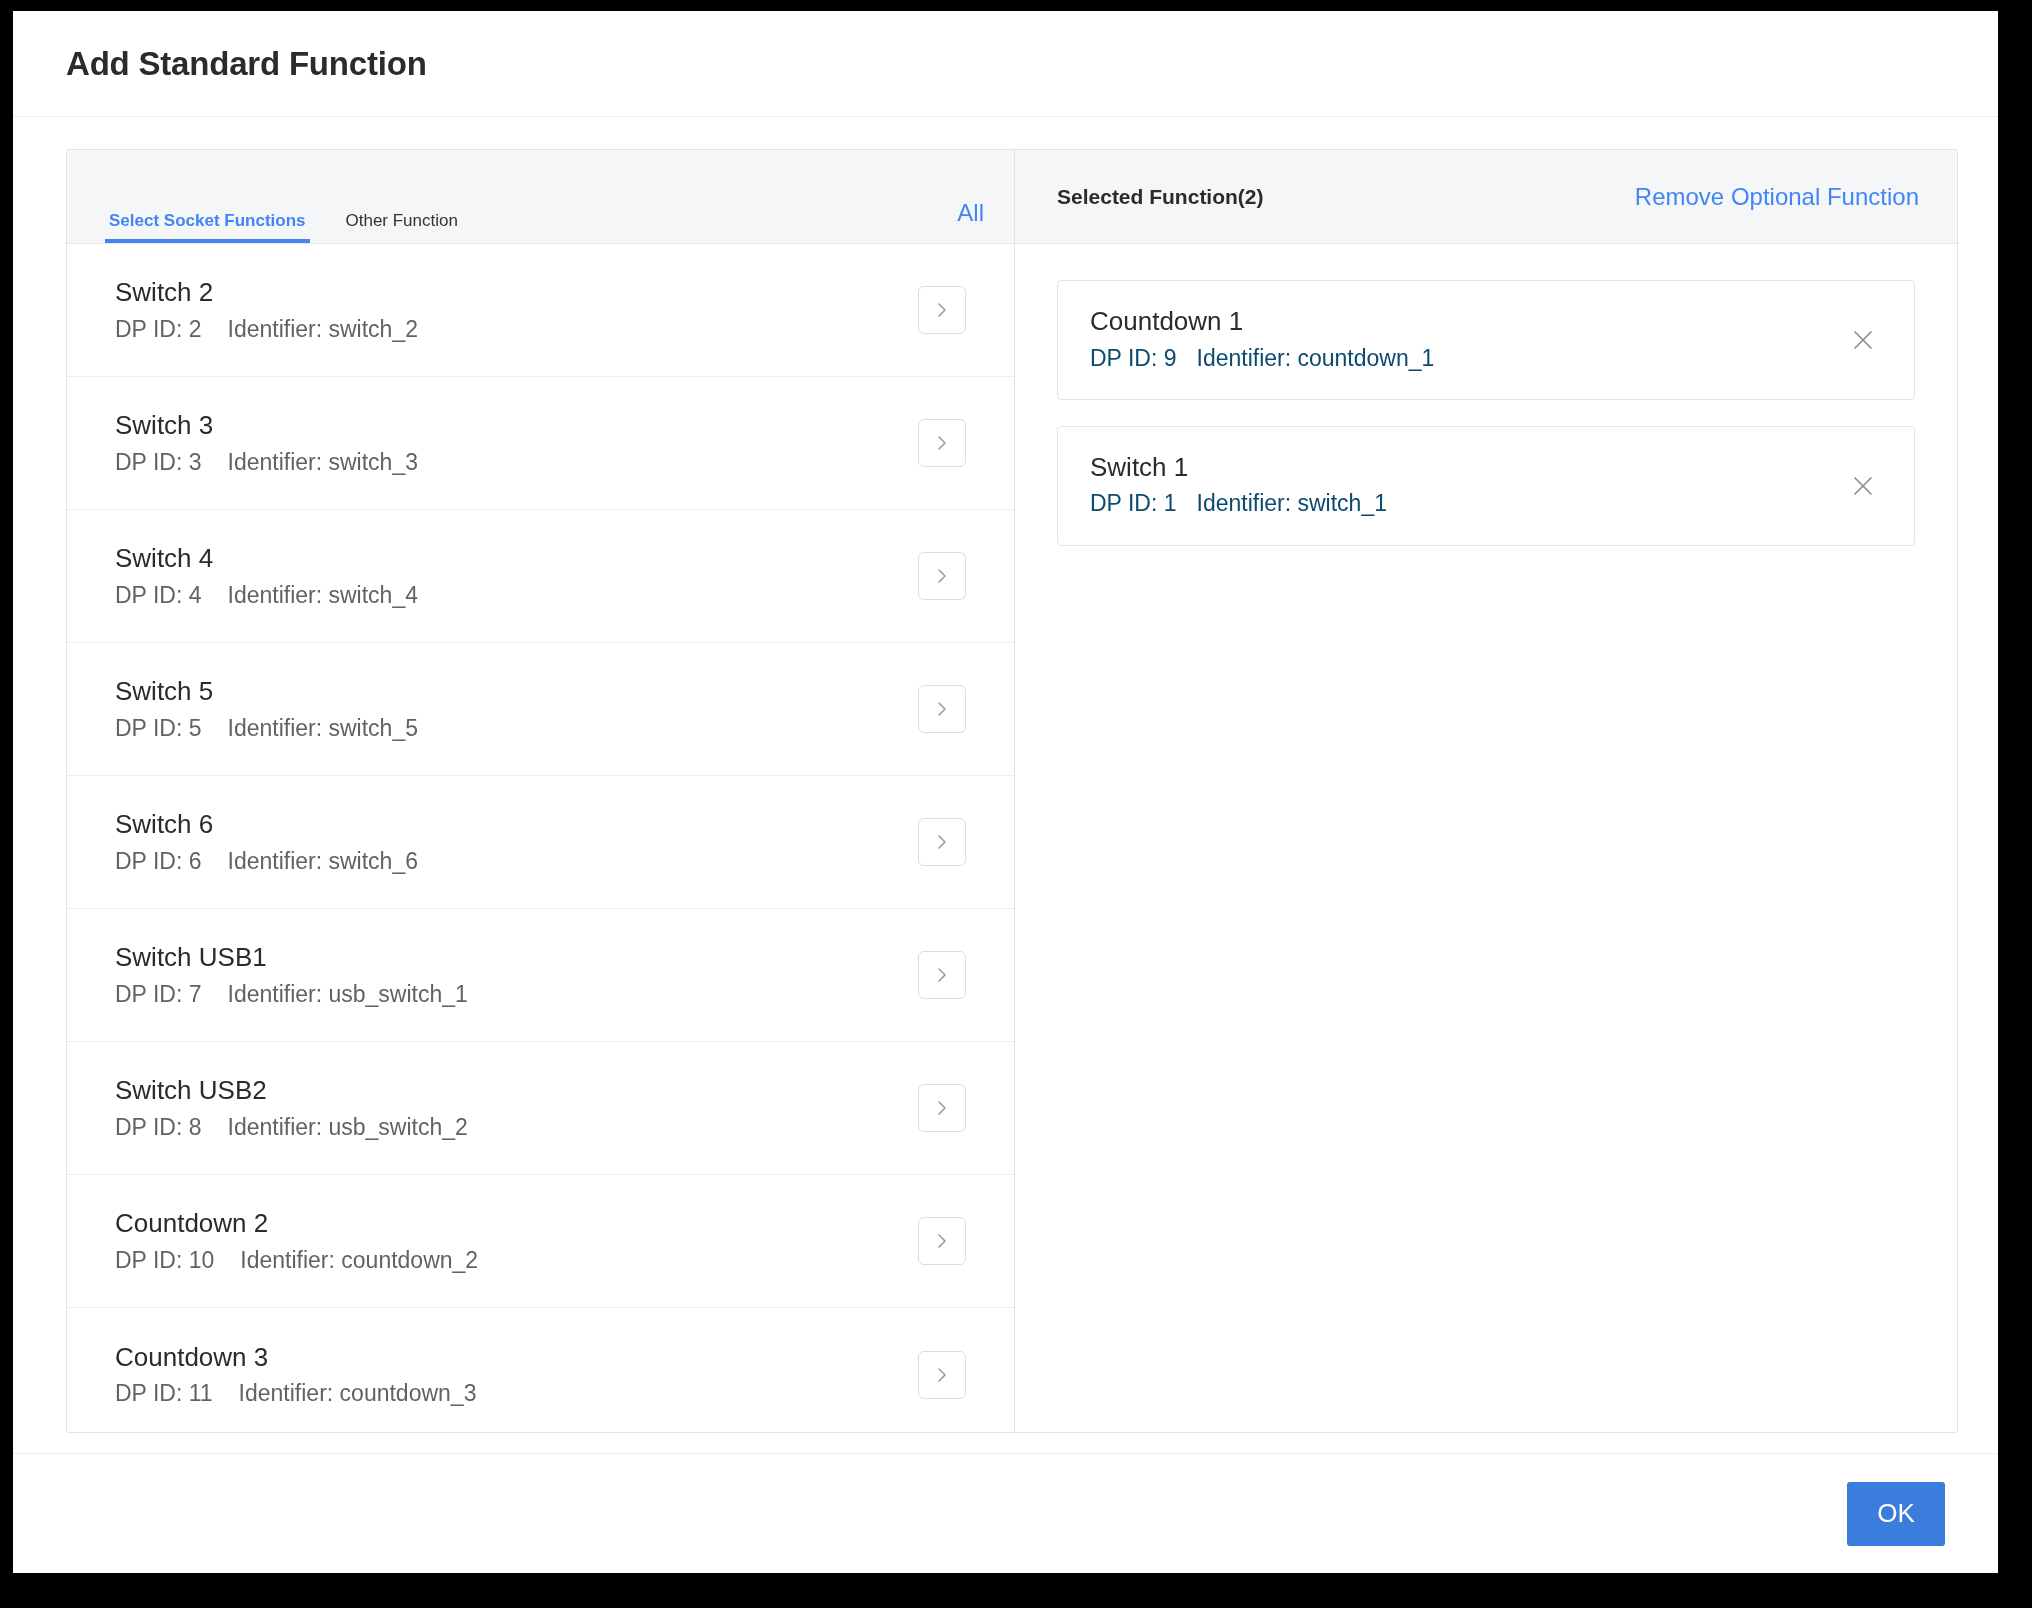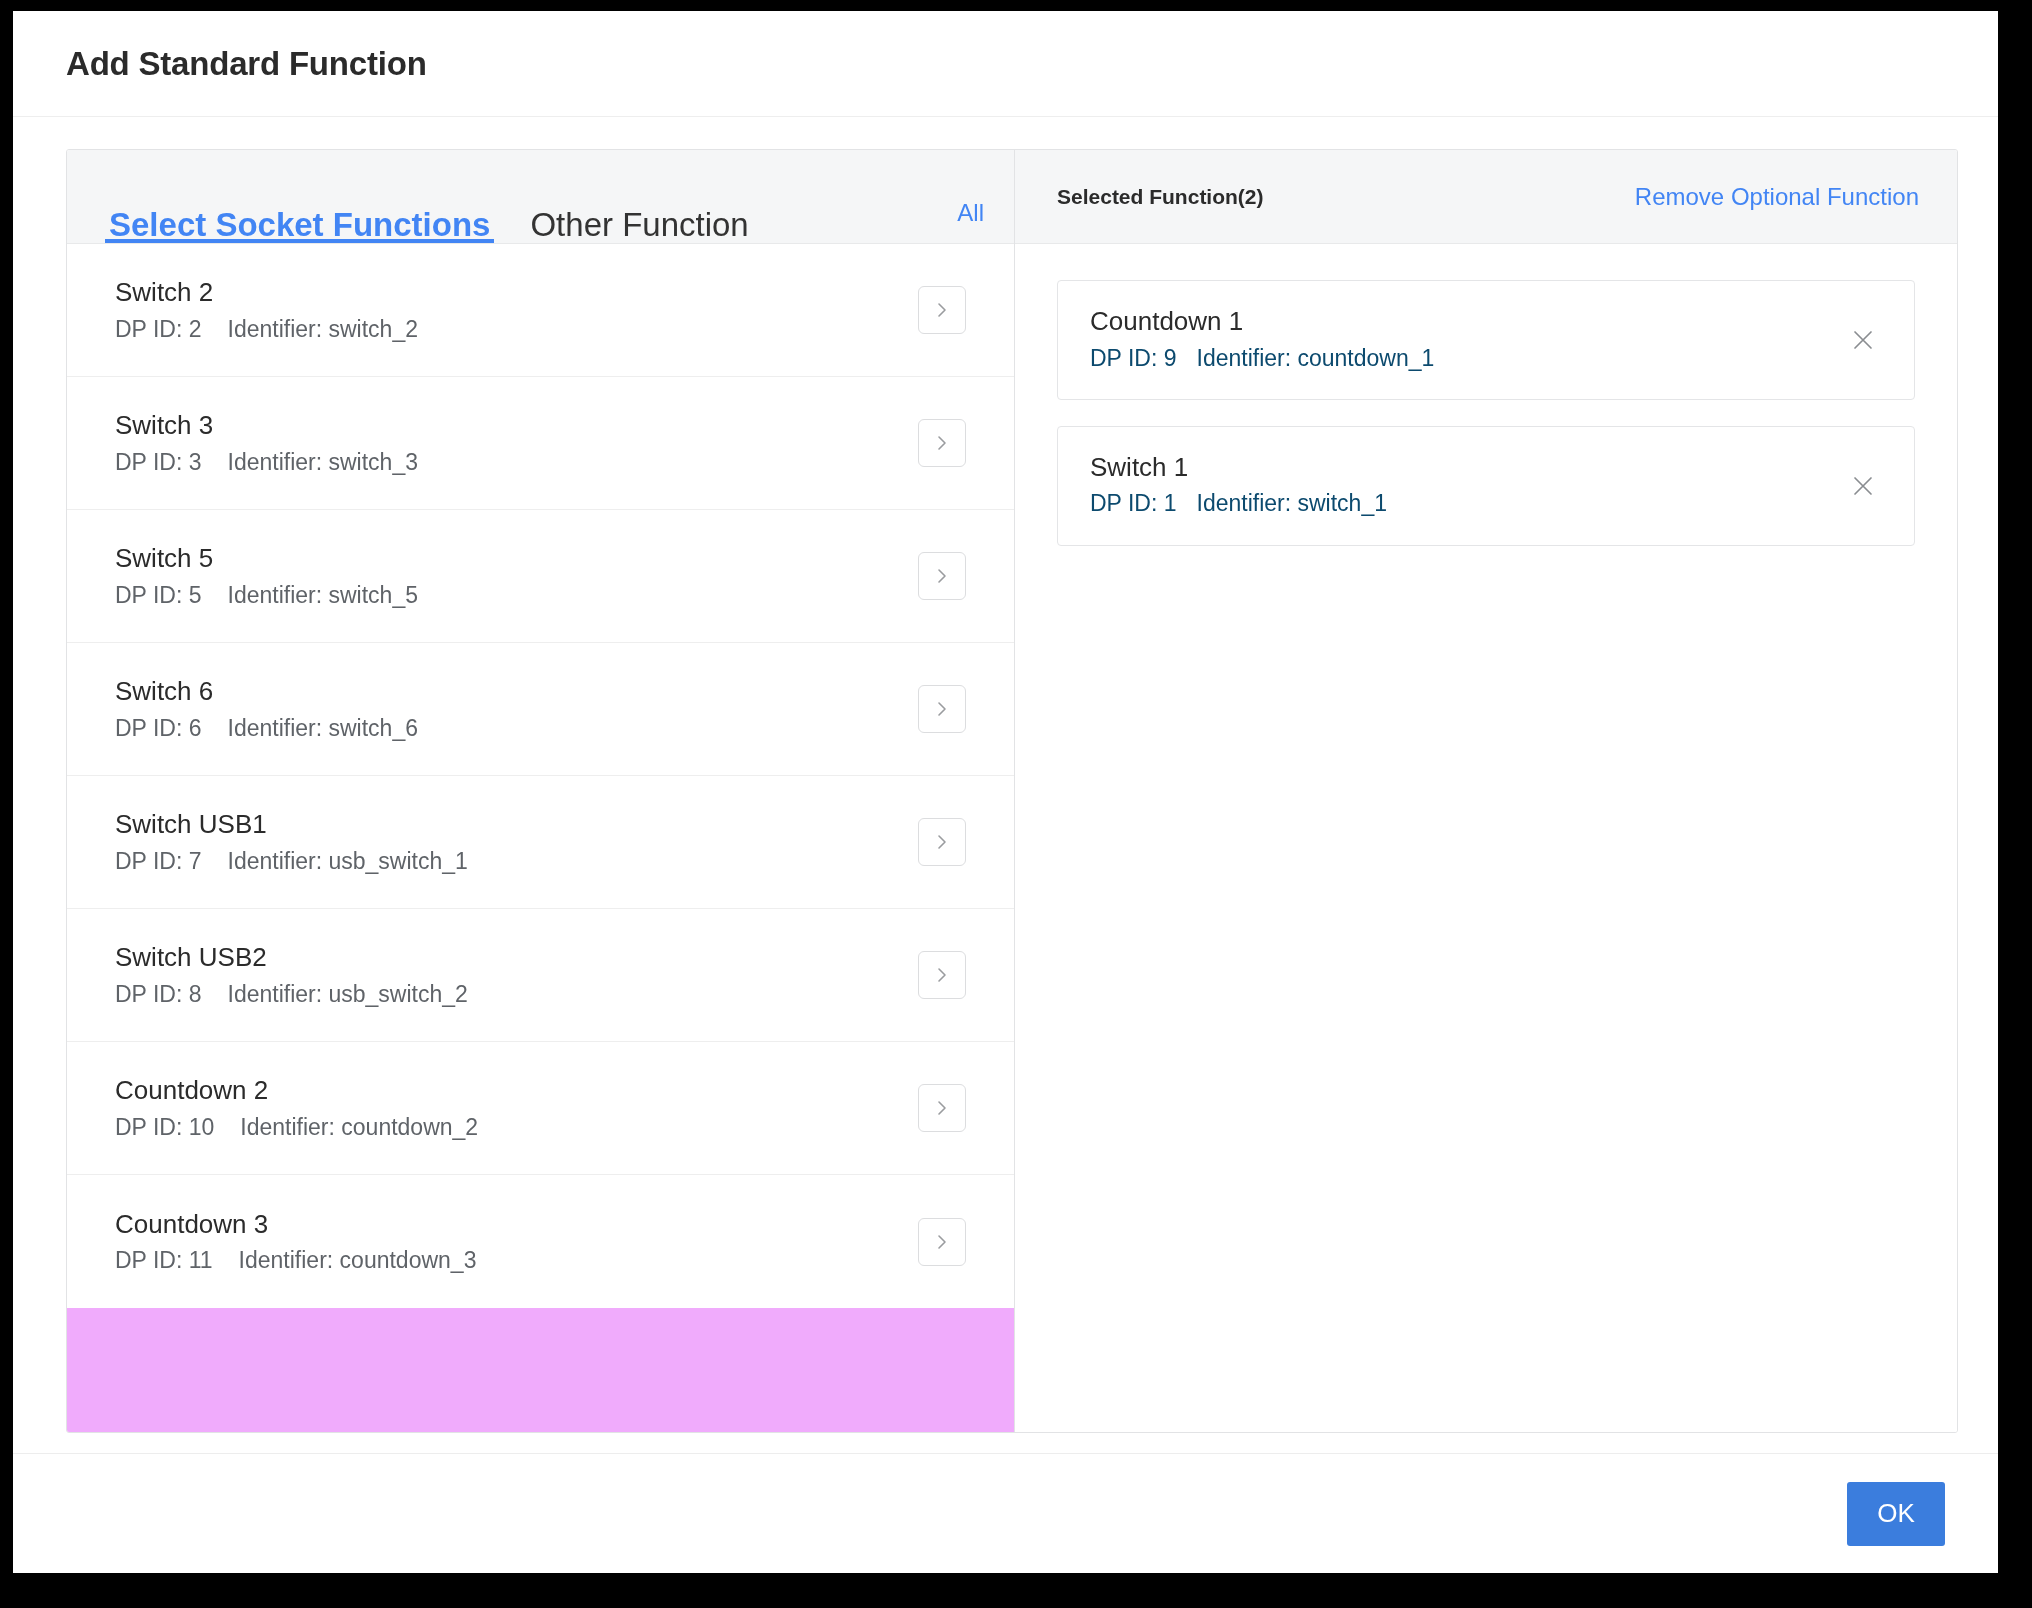"Select Socket Functions" .tab { font-size: 33px -> 17px; padding: 0 4px 2px 4px -> 0 4px 14px 4px }
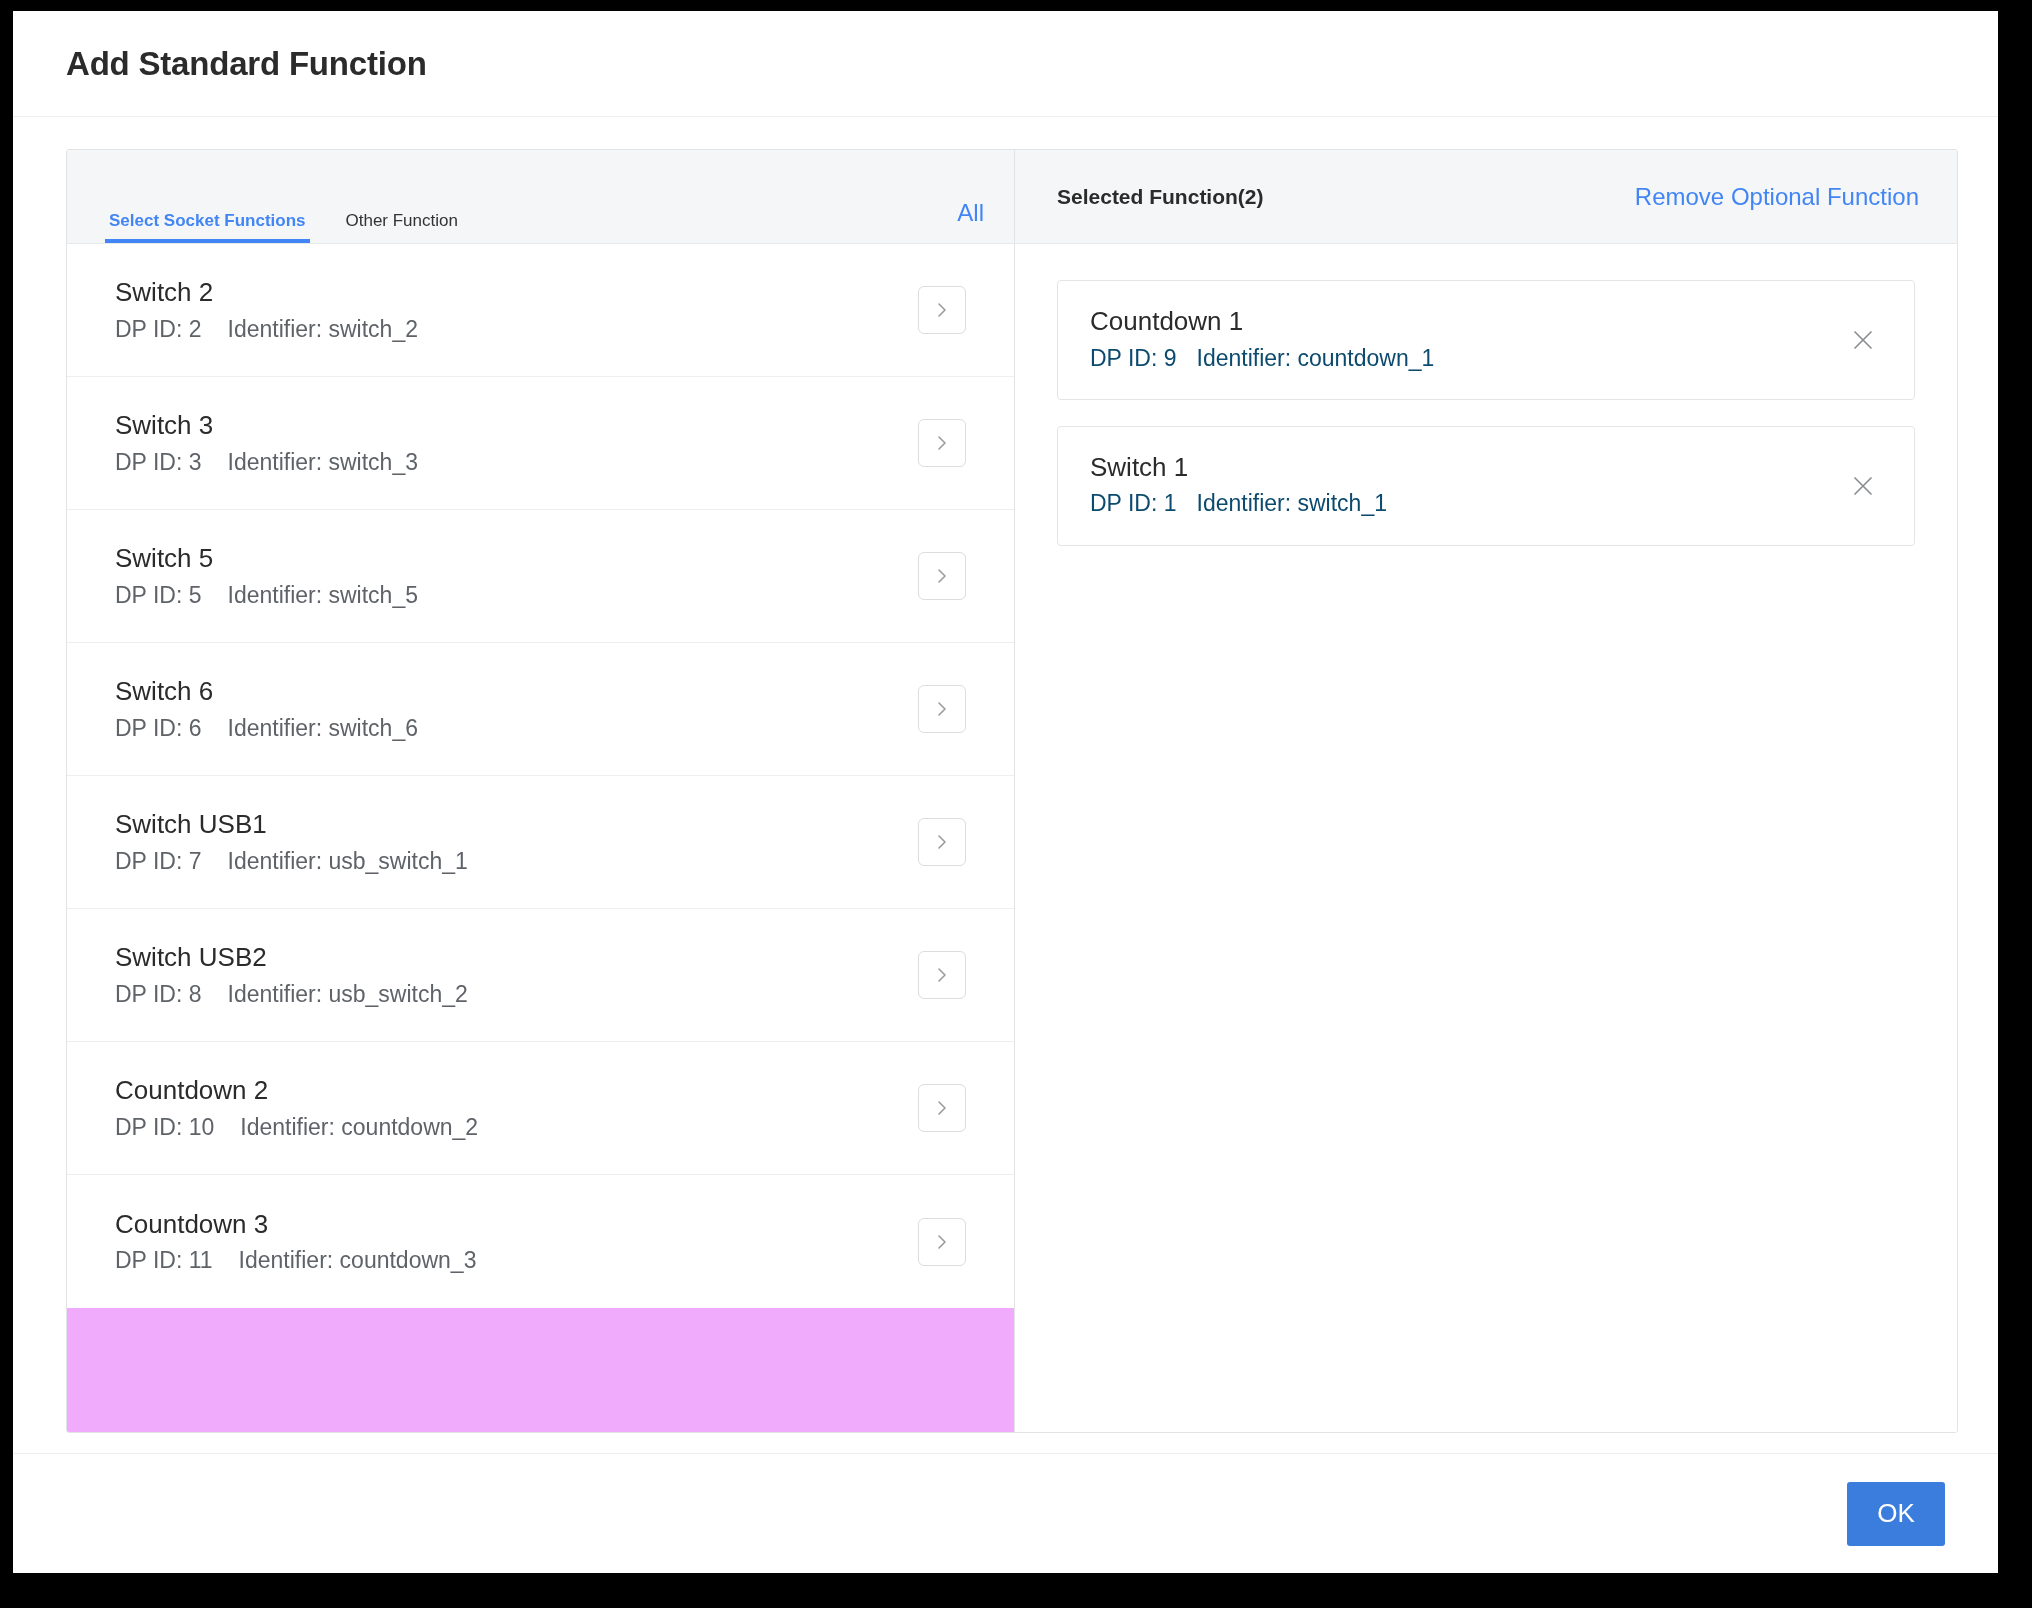"Switch 4" div.fn-row { html: none -> <div> <div> <div>Switch 4</div> <div> <span>DP ID: 4</span> <span>Identifier: switch_4</span> </div> </div> <div> <span> <svg> <path></path> </svg> </span> </div> </div> }
